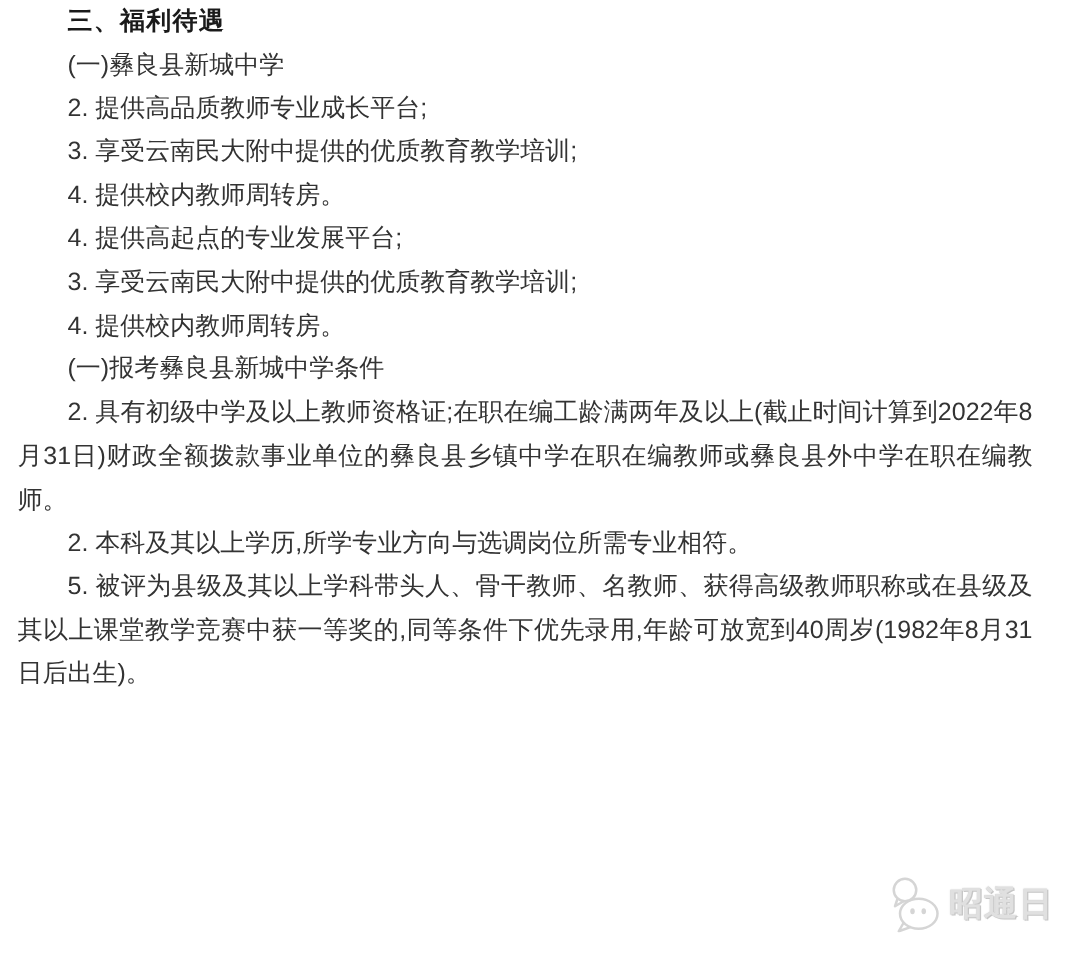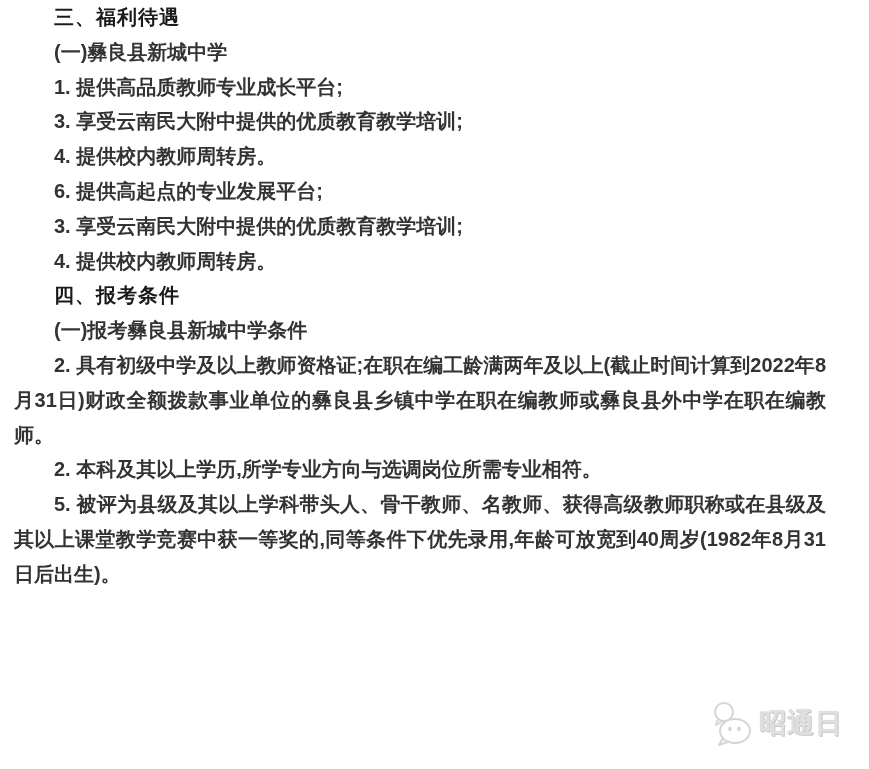"(一)彝良县新城中学" .para { font-weight: bold -> none }
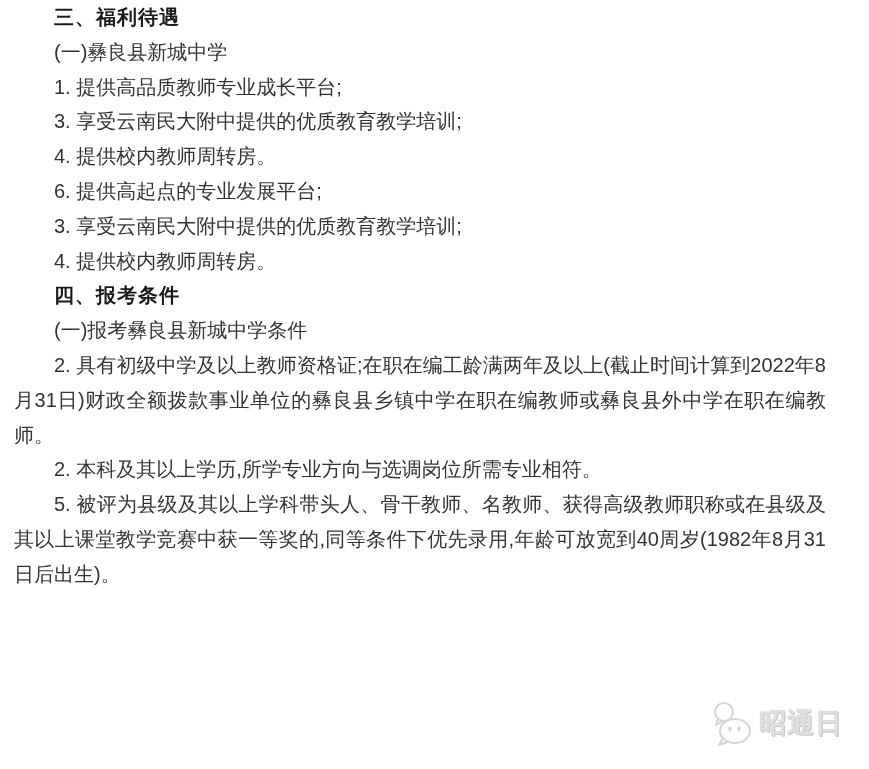"1. 提供高品质教师专业成长平台;" p.para { text: 1 -> 2 }
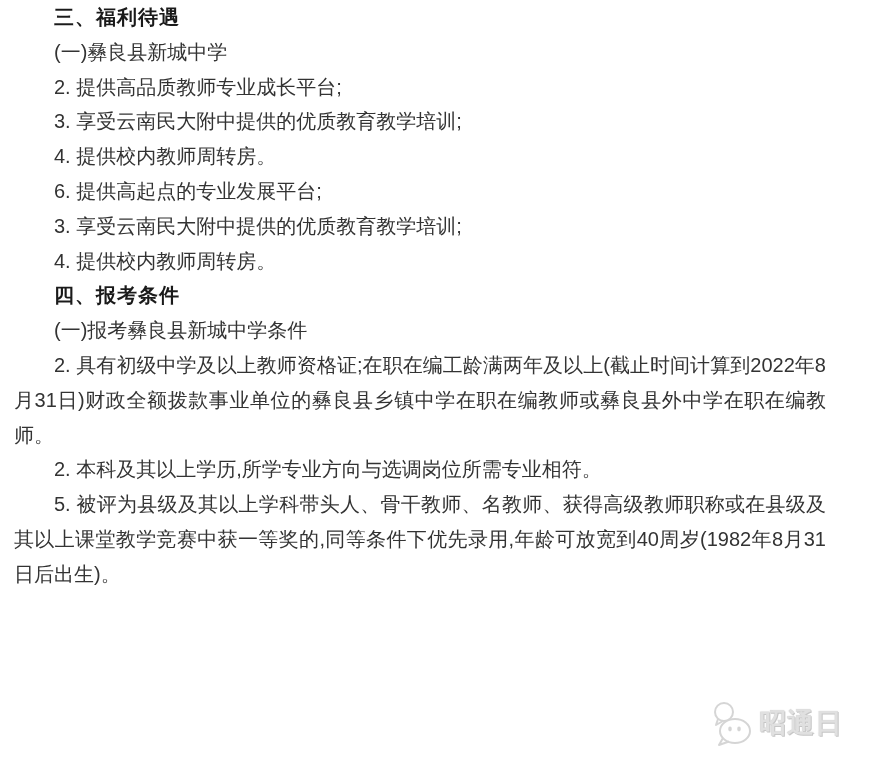"6. 提供高起点的专业发展平台;" p.para { text: 6 -> 4 }
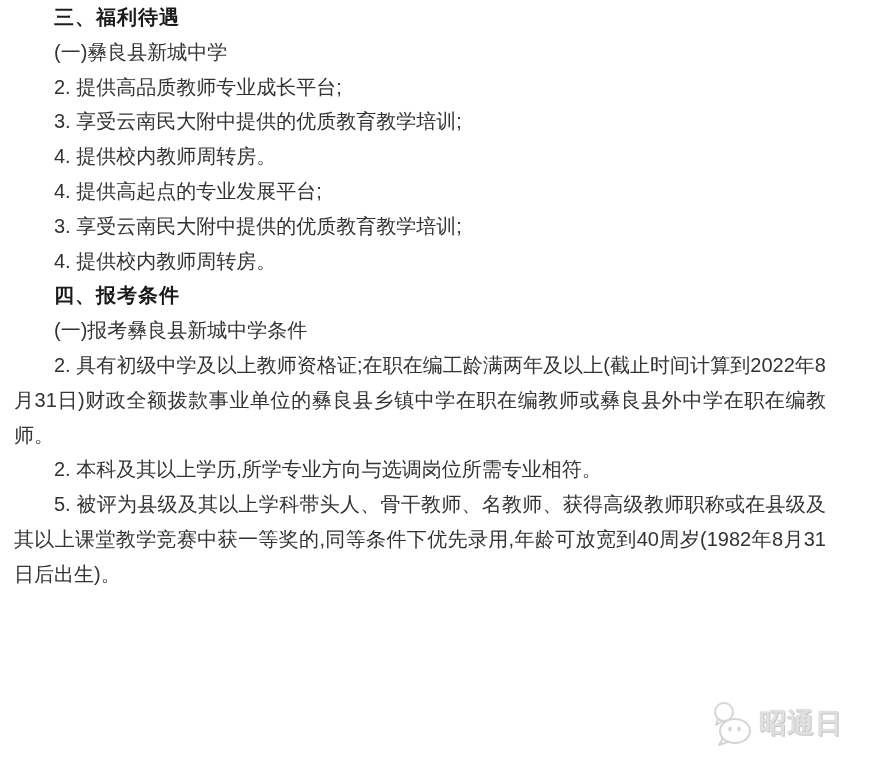"四、报考条件" p.para { html: <p>四、报考条件</p> -> none }
